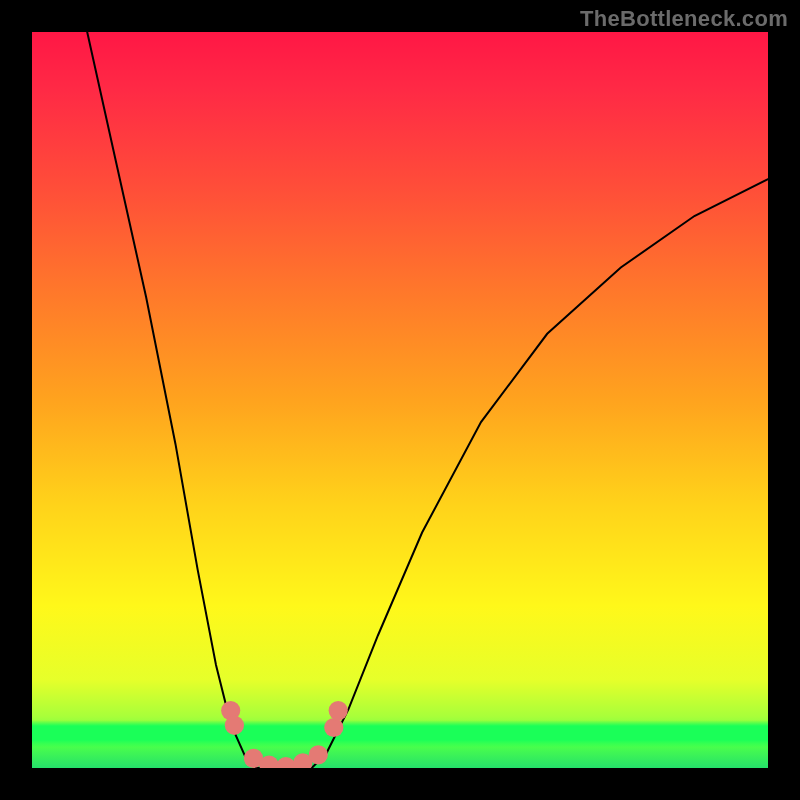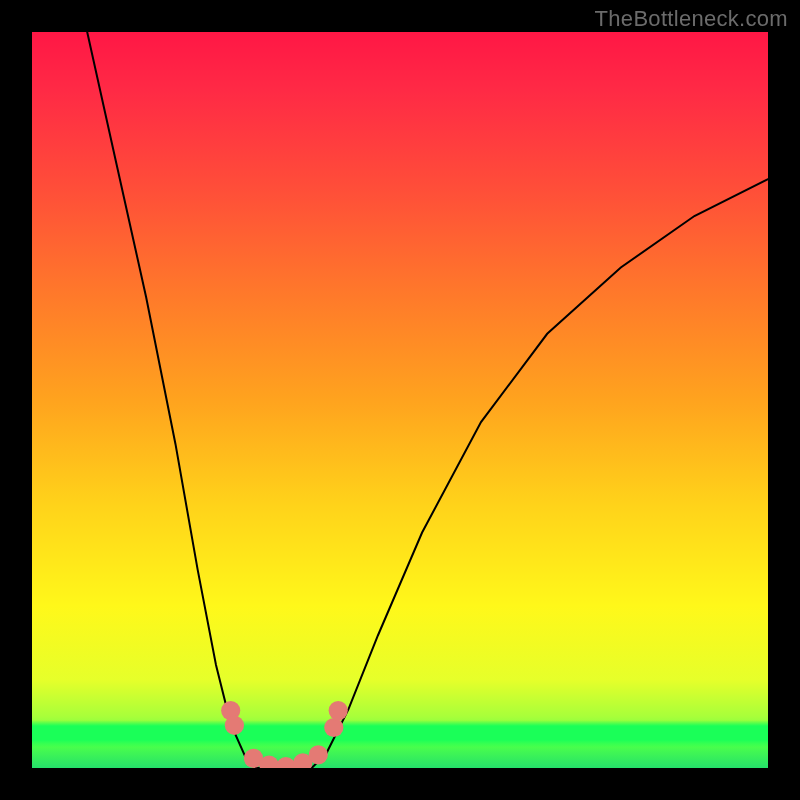"TheBottleneck.com" .watermark { font-weight: 400 -> 700 }
